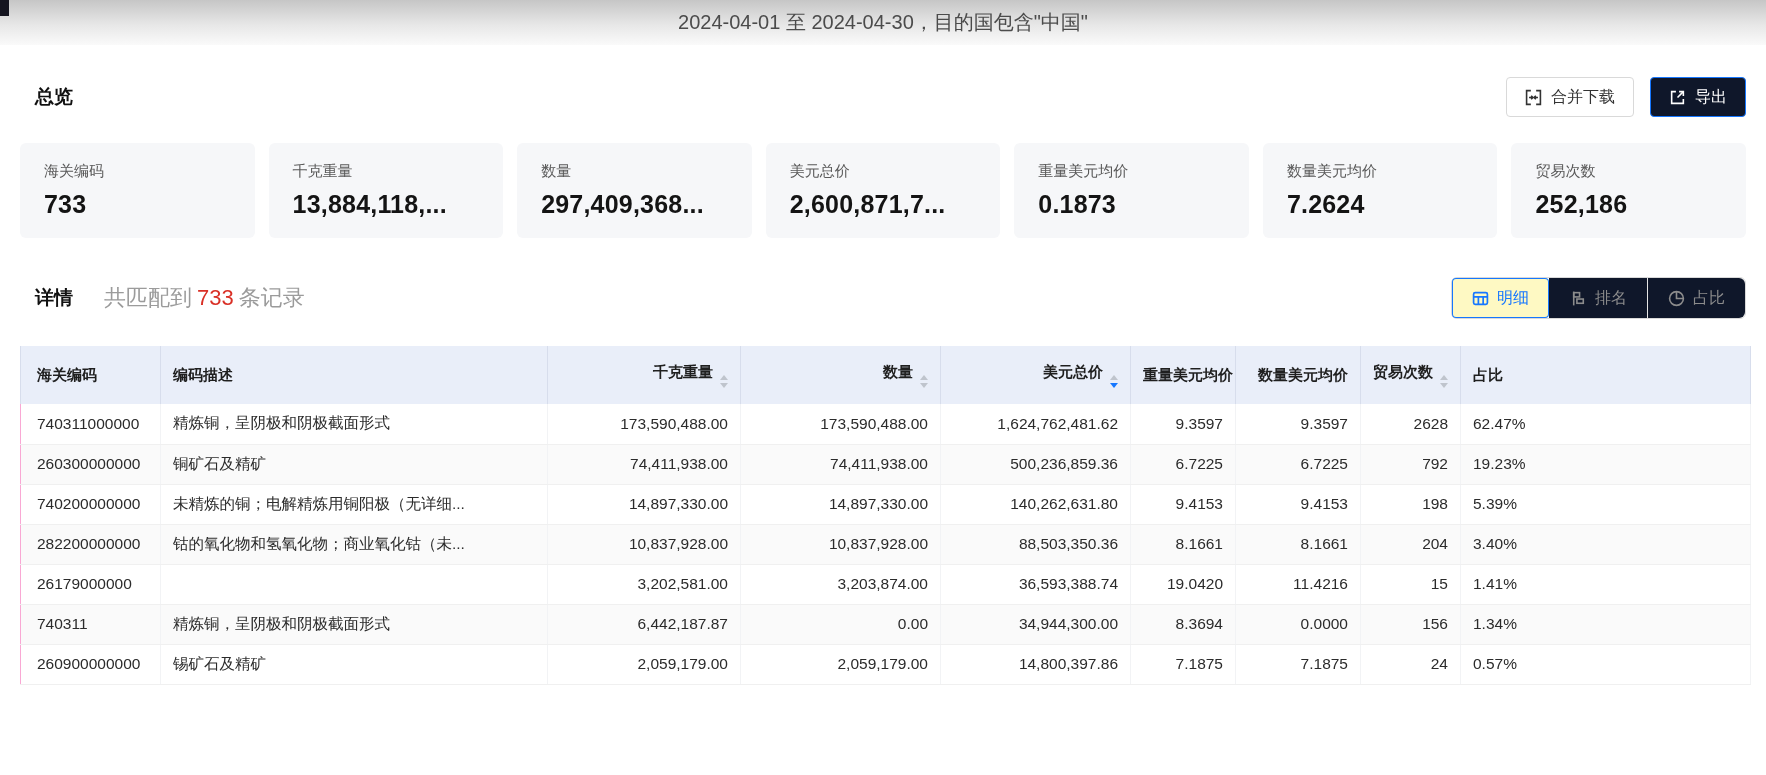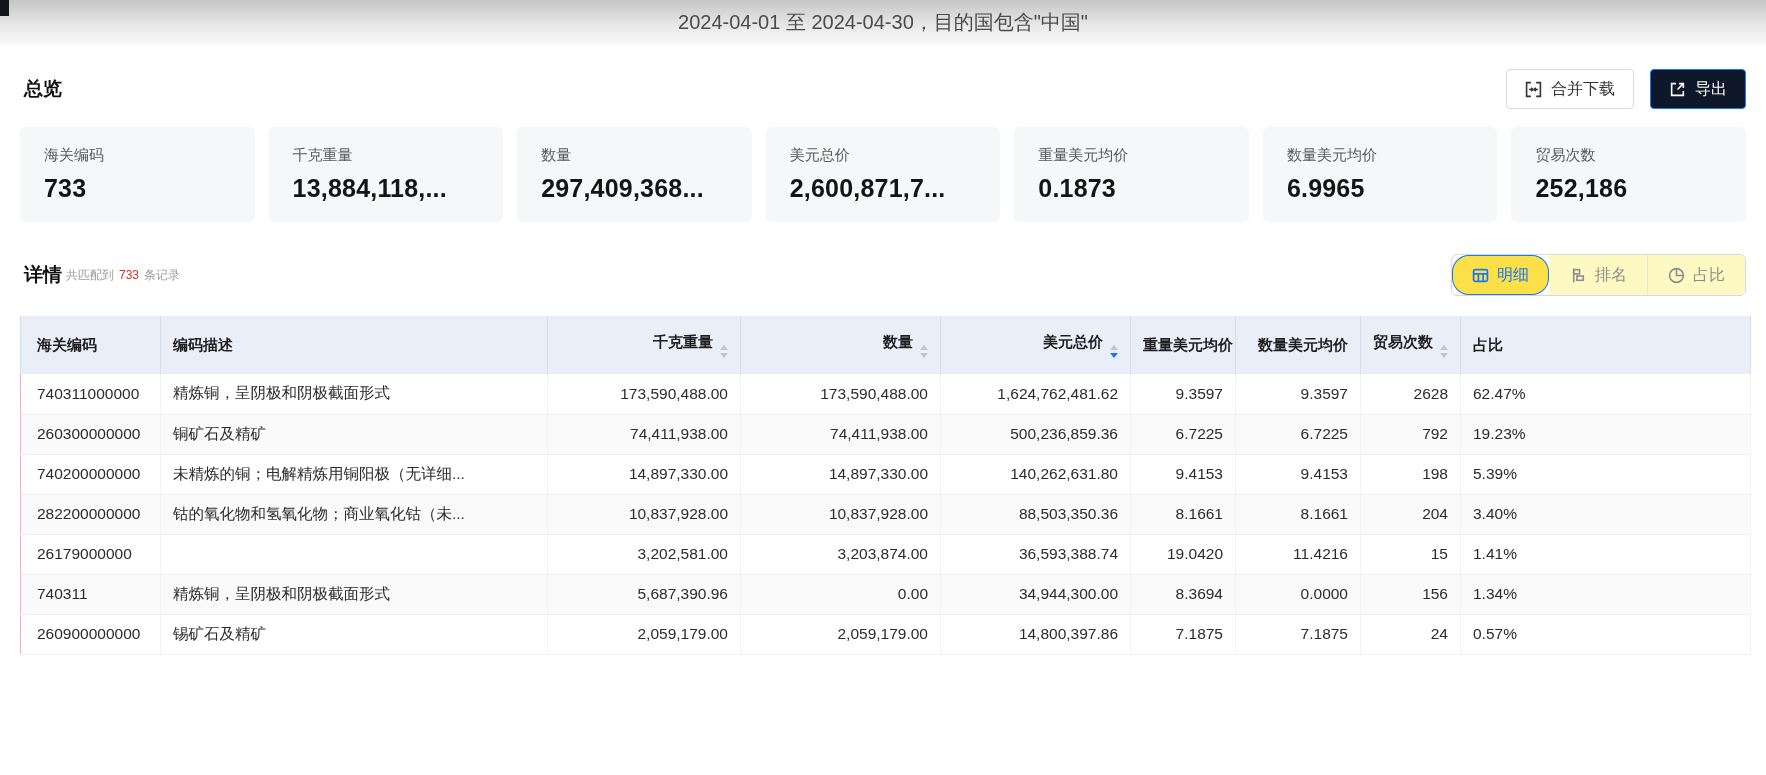"总览" .section-title { margin: 4px -> 15px }
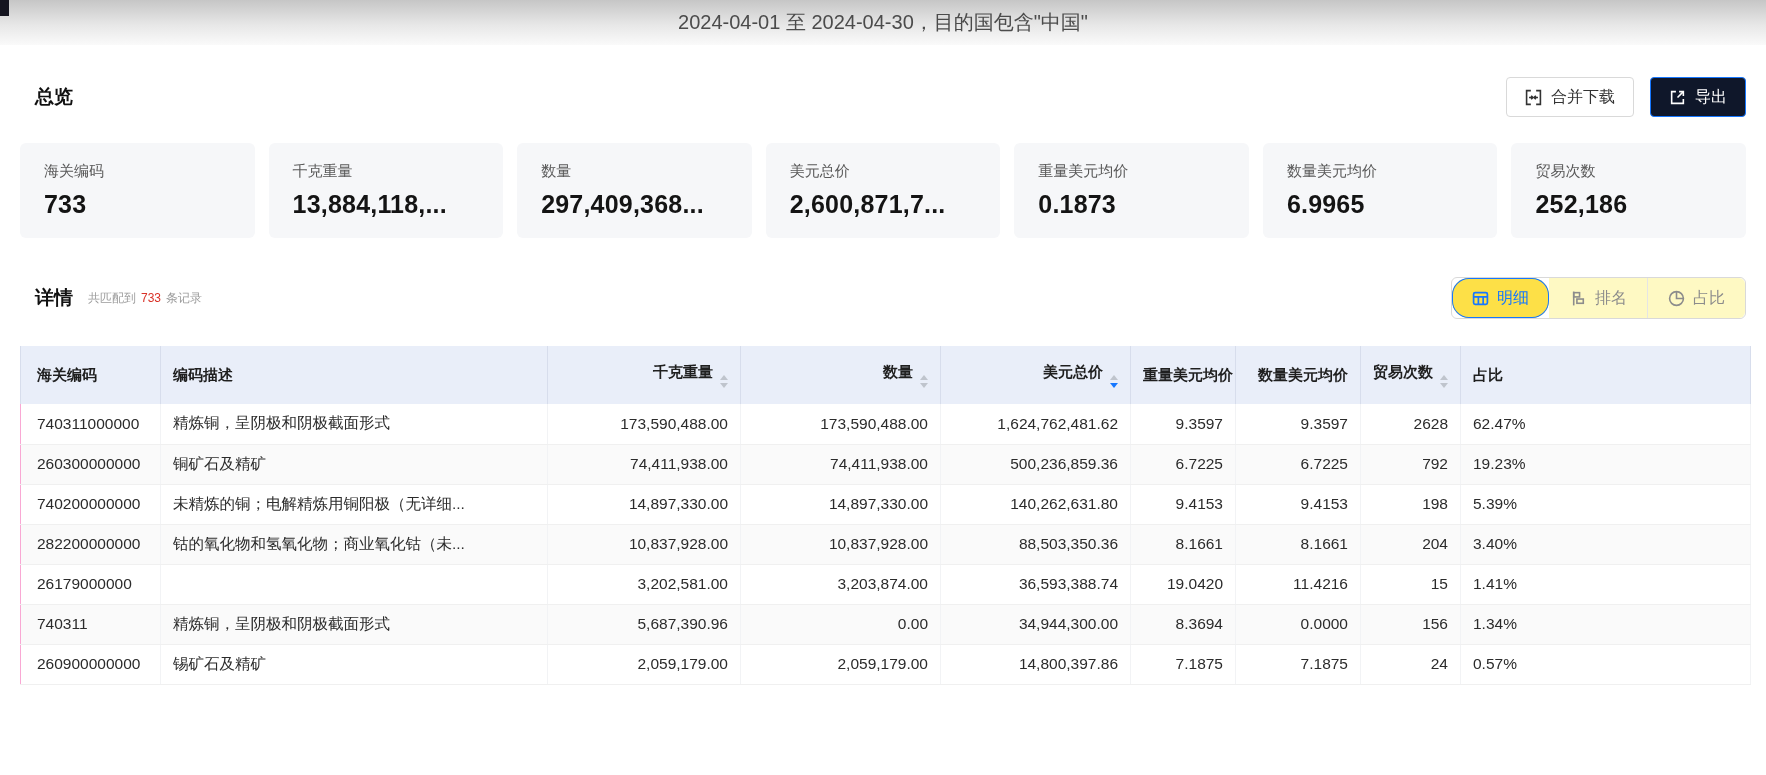"6.9965" div.value { text: 6.9965 -> 7.2624 }
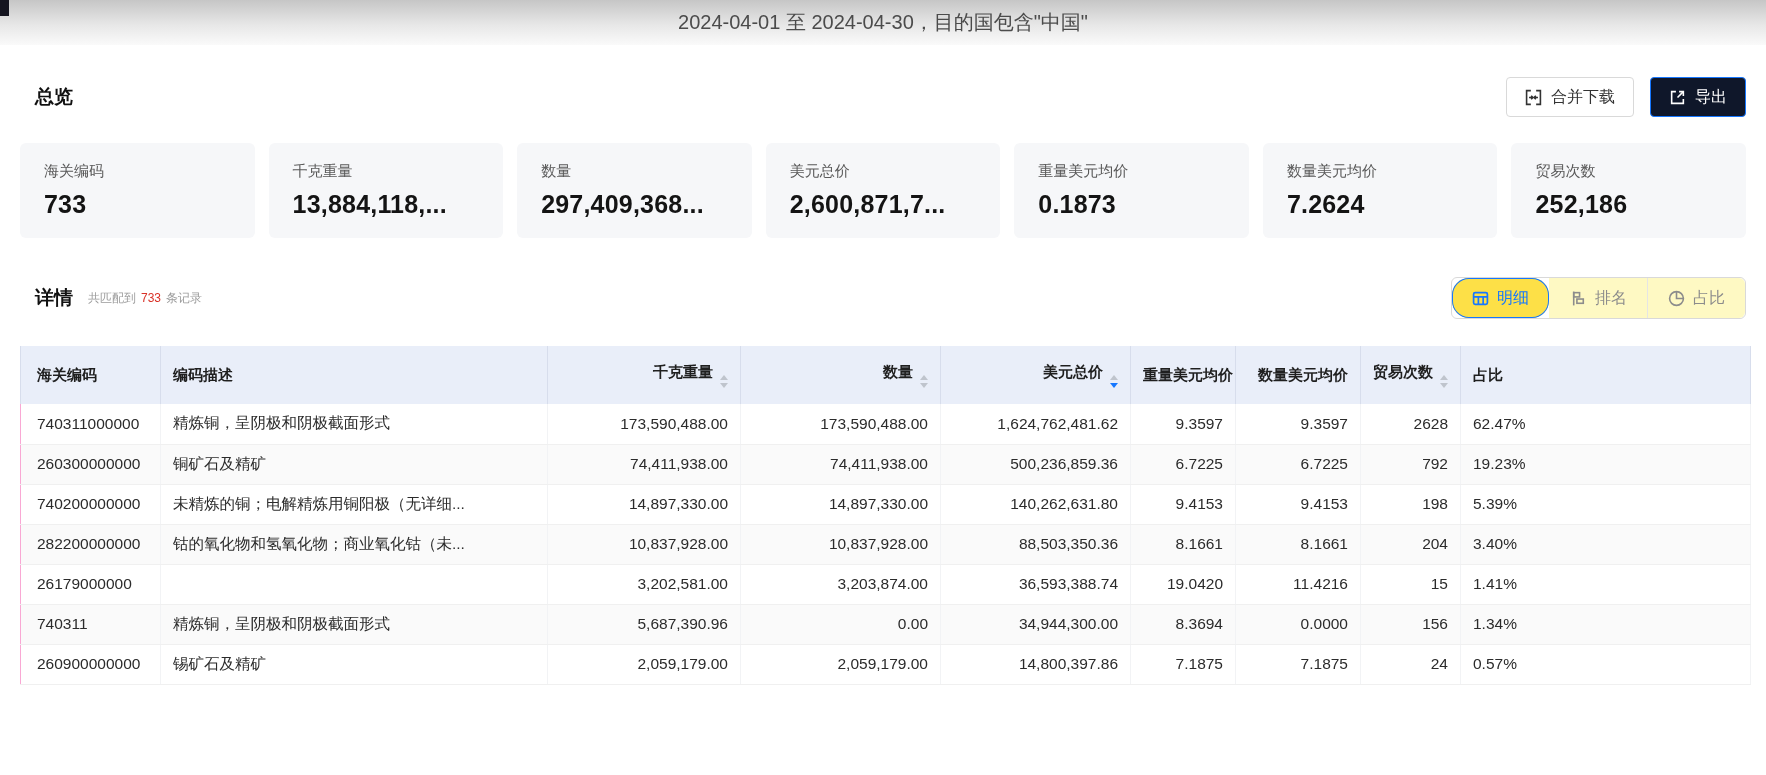"共匹配到 733 条记录" .match { font-size: 12px -> 22px; margin-left: none -> 16px }
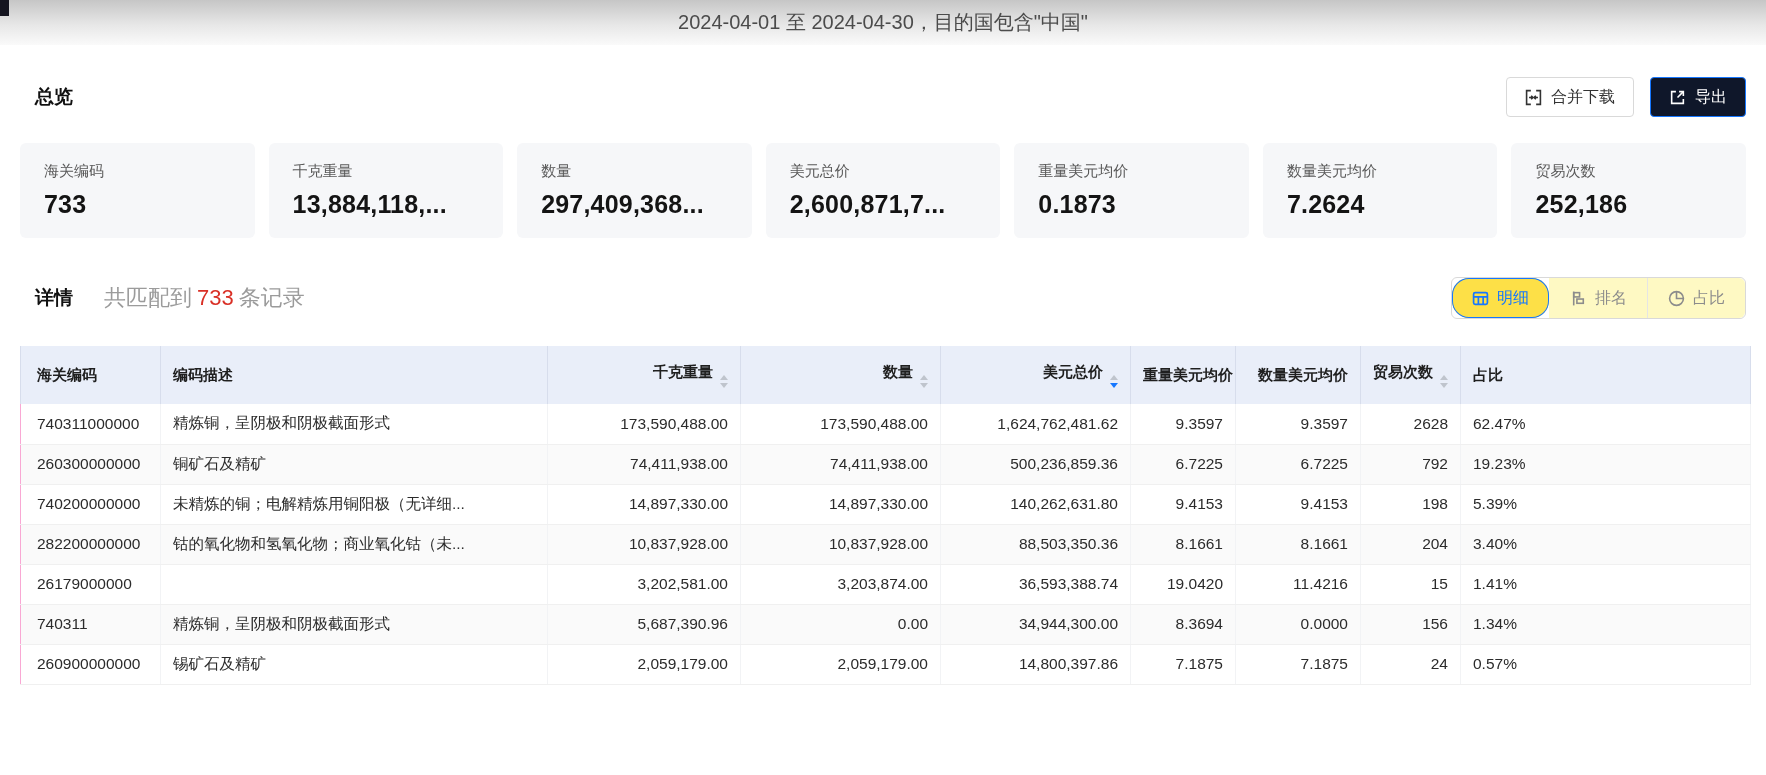"明细" .tab.active { background: #fde047 -> #fef9c3; border-radius: 17px -> 4px }
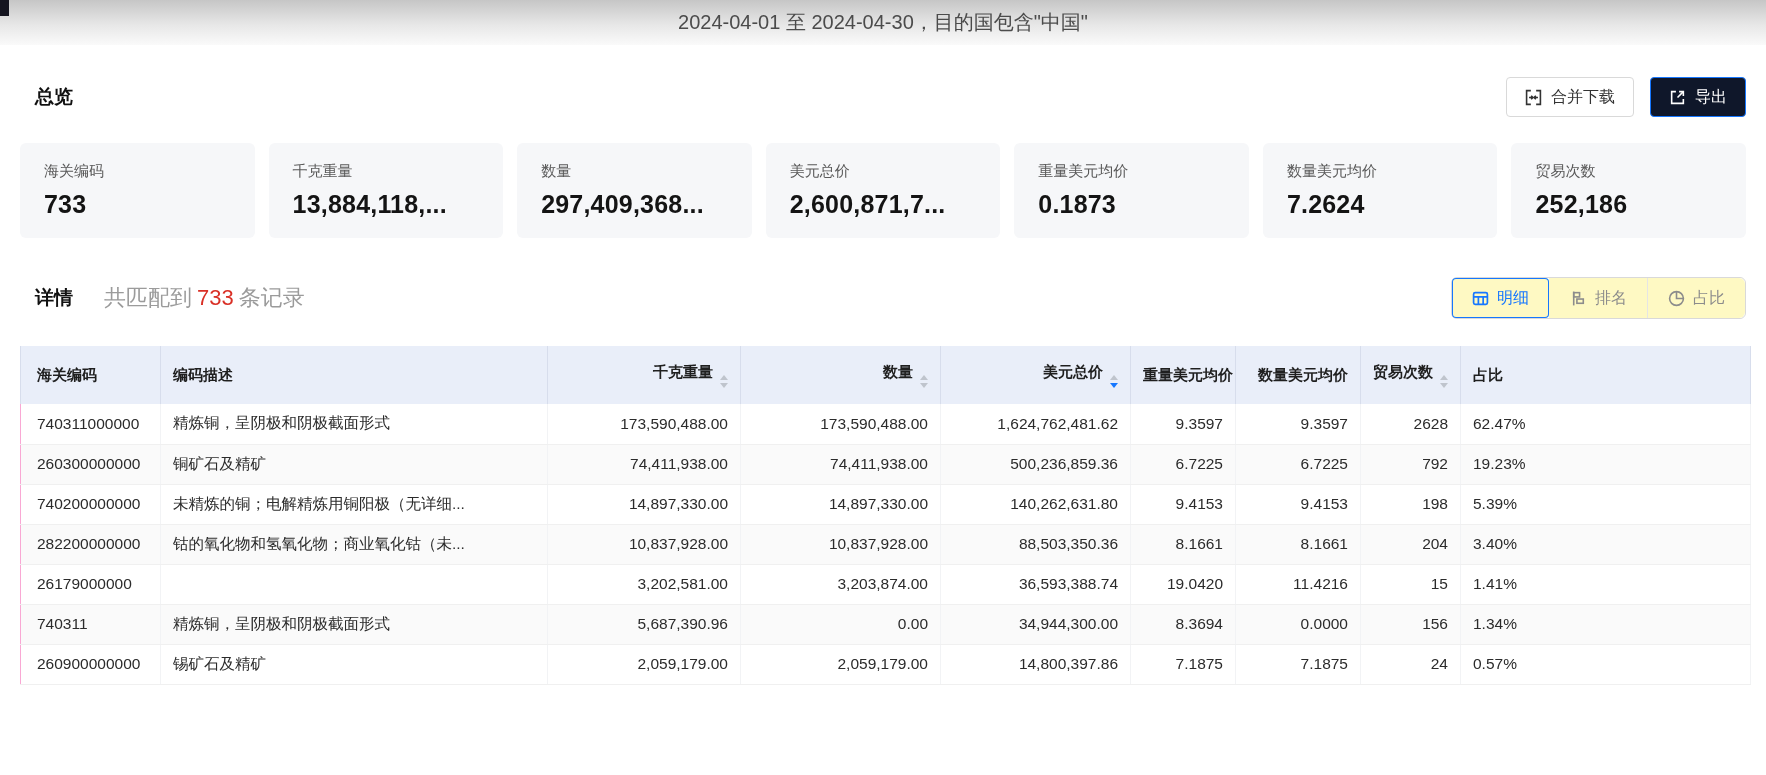"排名" .tab { background: #fef9c3 -> #0f172a }
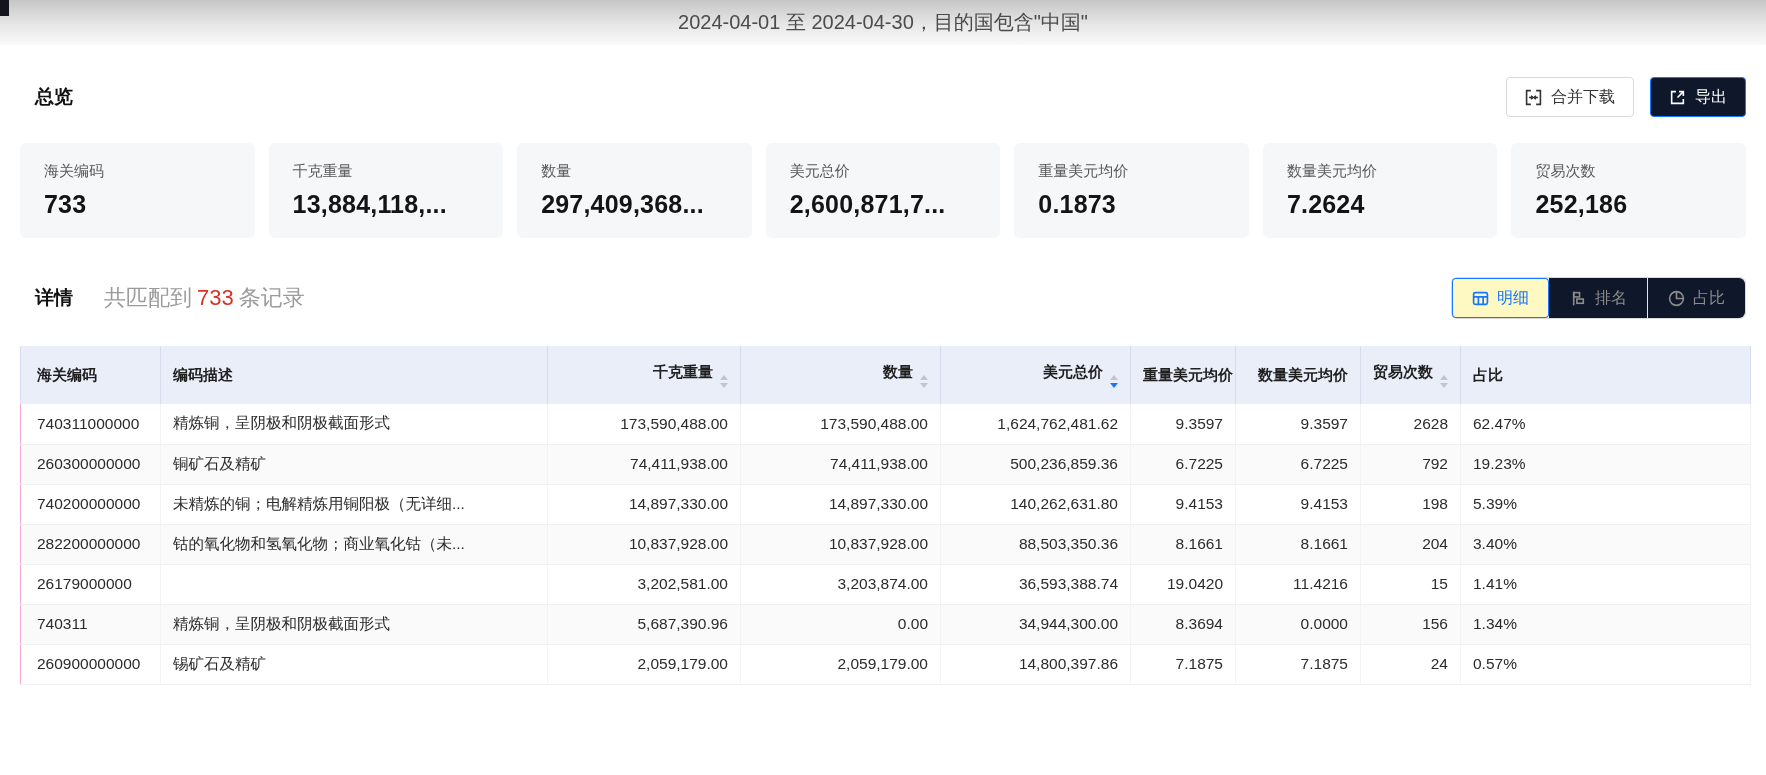"5,687,390.96" td.ar { text: 5,687,390.96 -> 6,442,187.87 }
